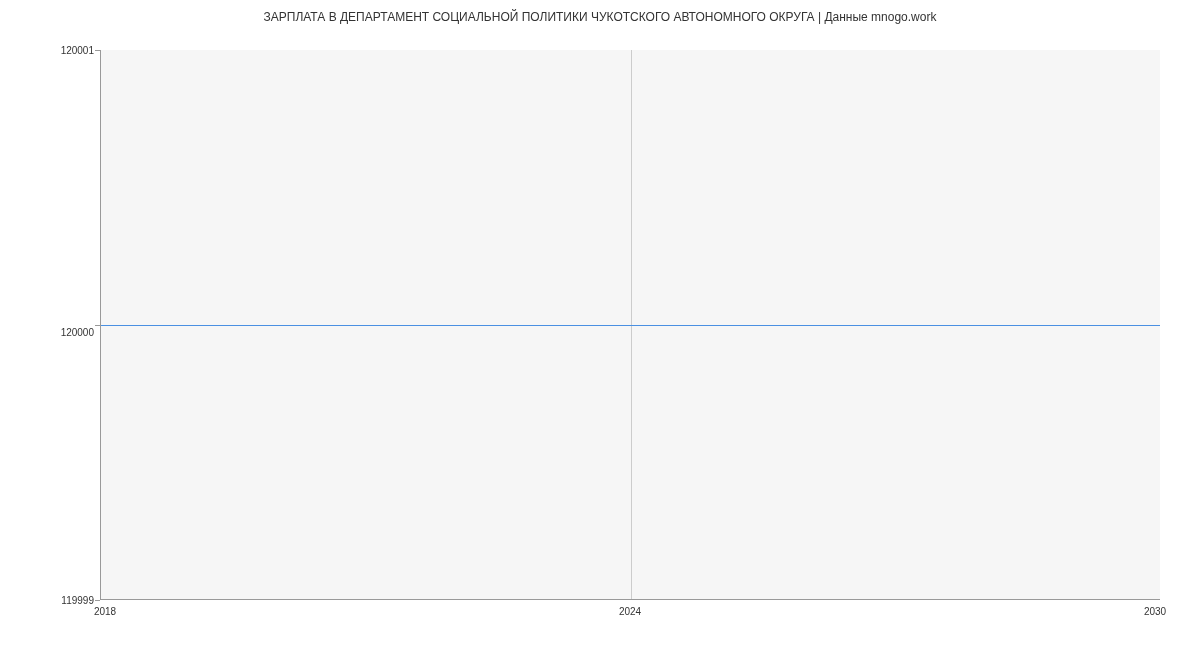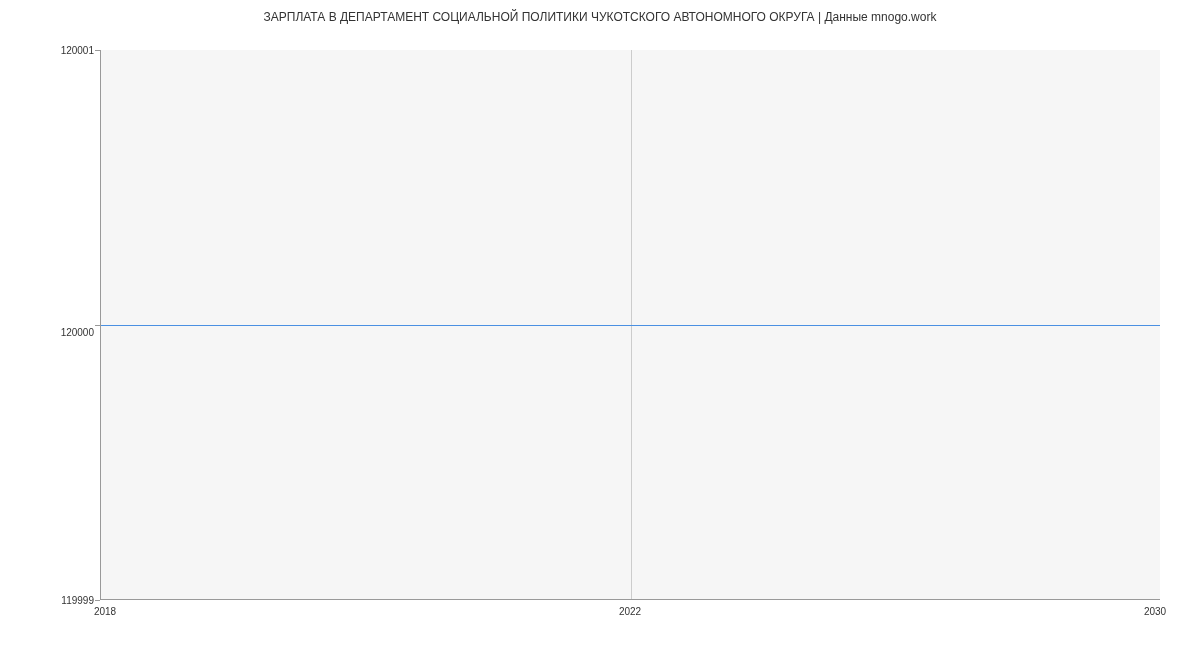"2022" div.x-tick-label { text: 2022 -> 2024 }
